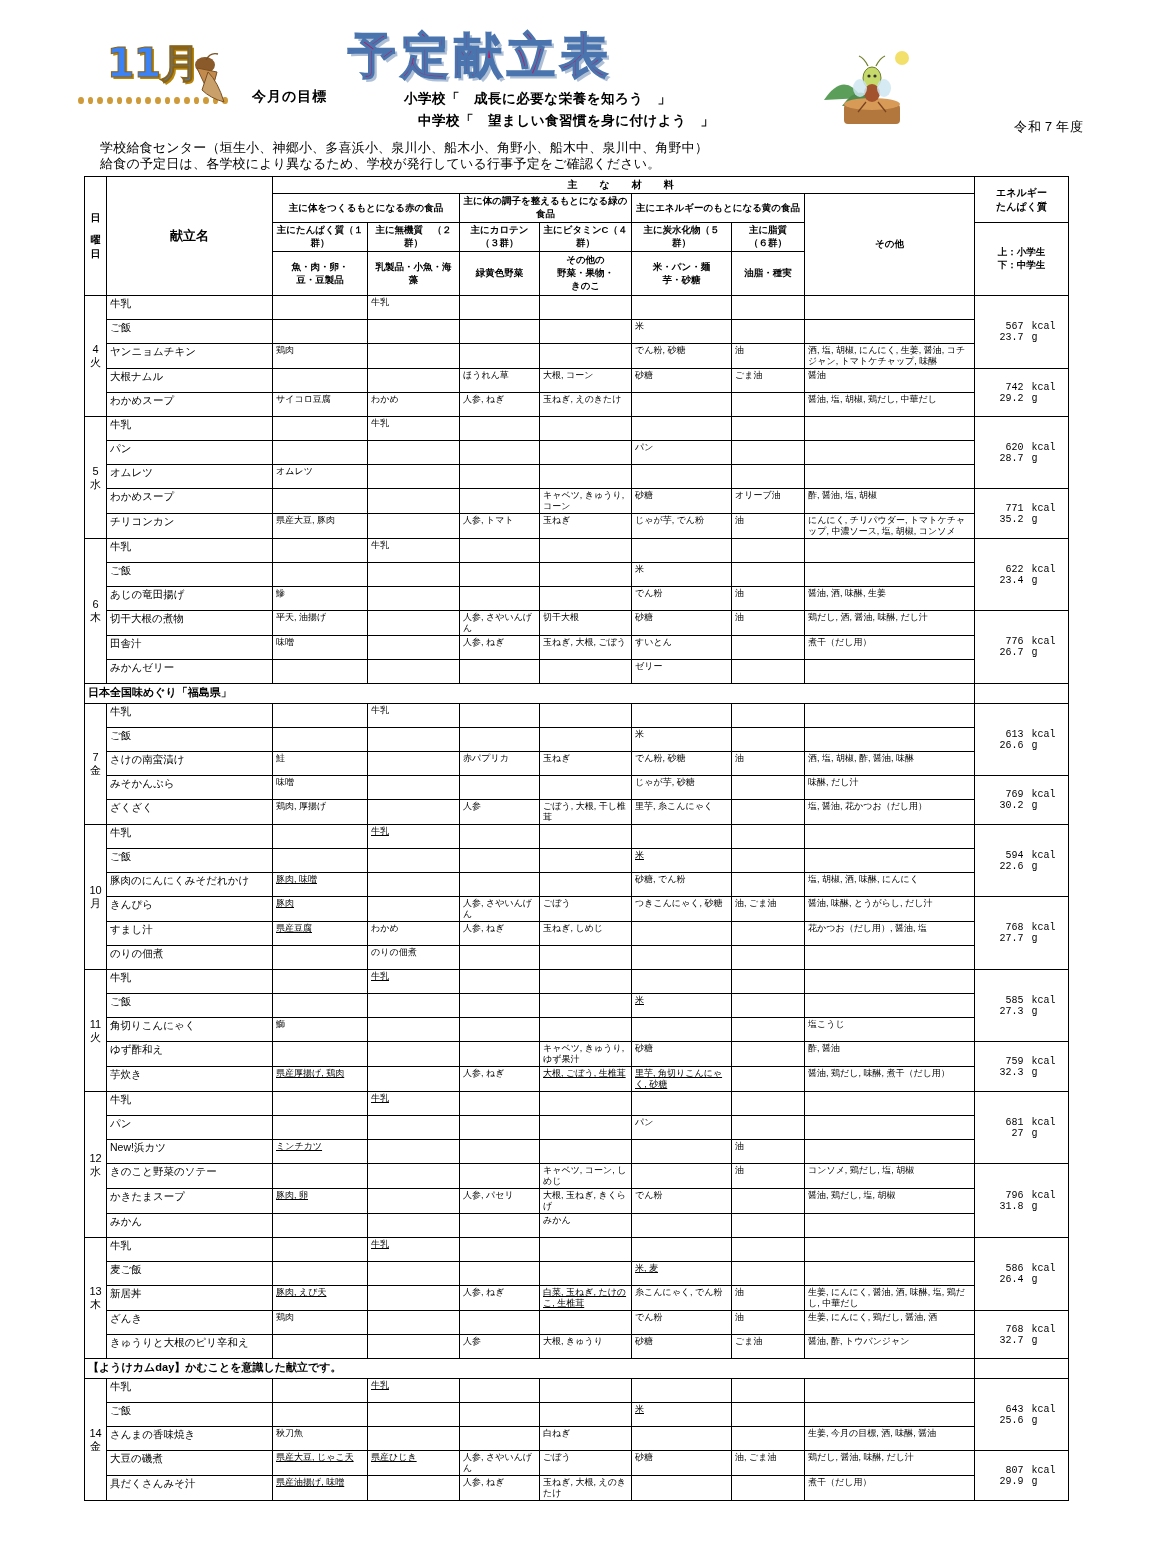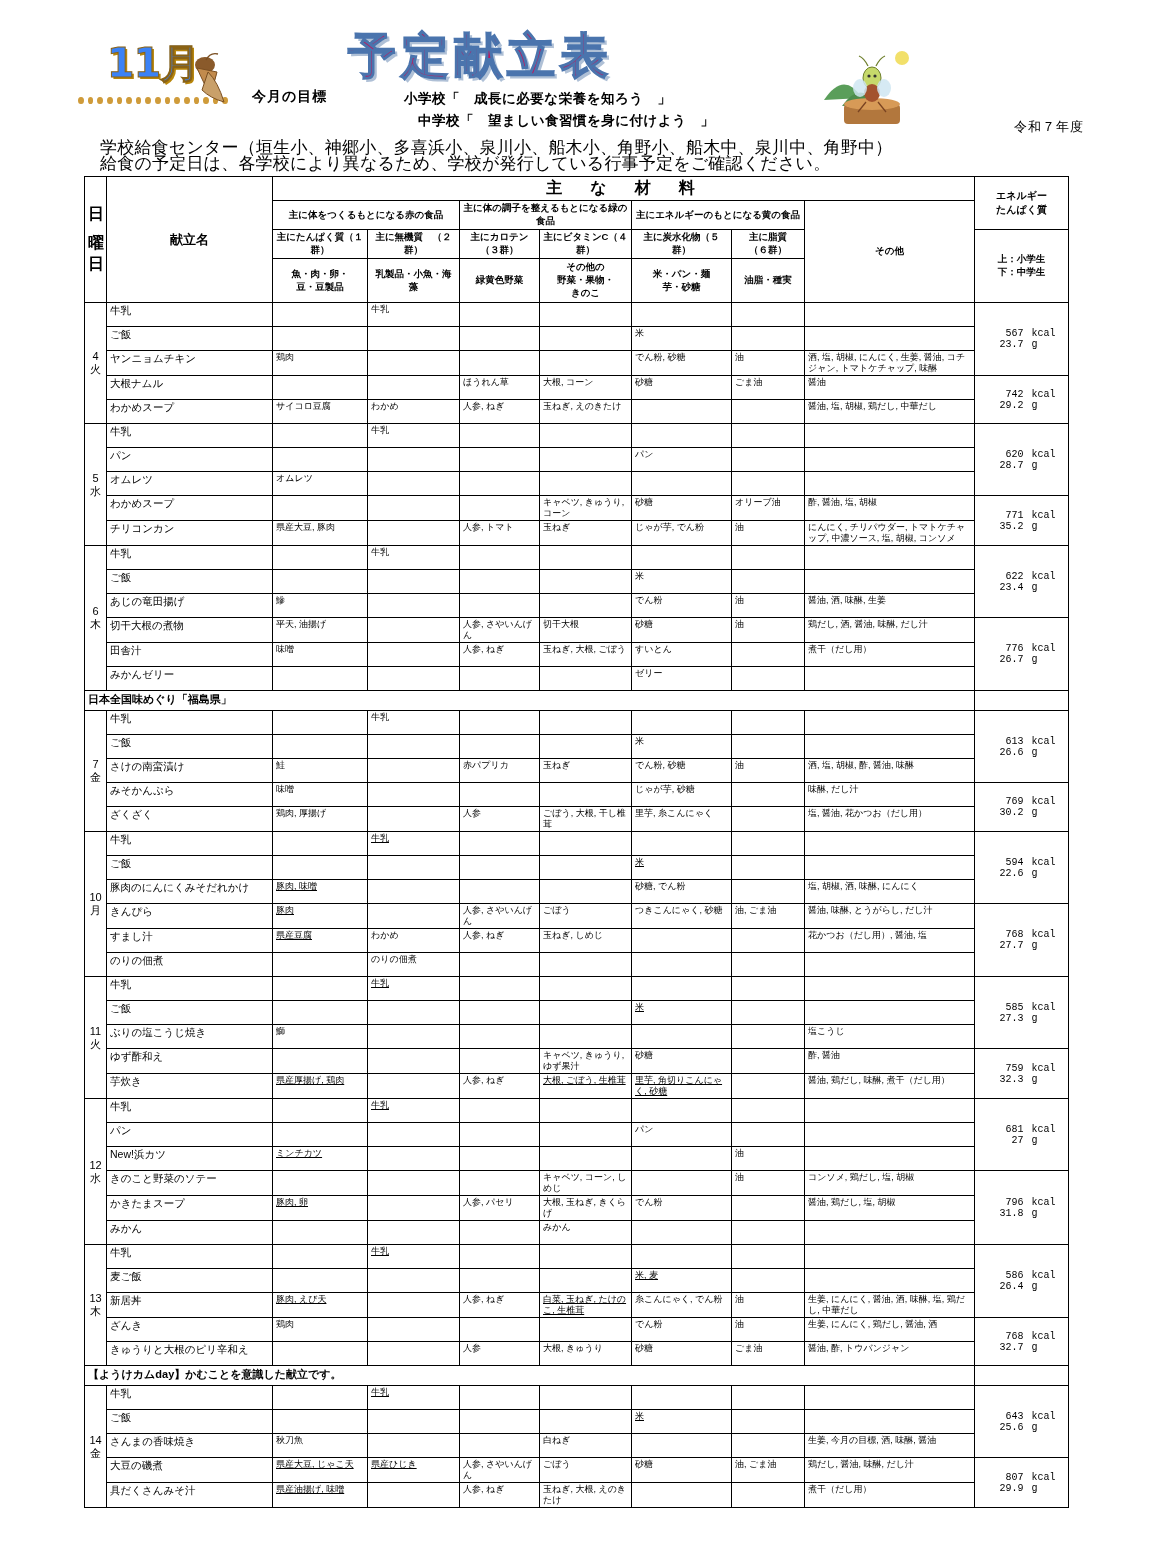"学校給食センター（垣生小、神郷小、多喜浜小、泉川小、船木小、角野小、船木中、泉川" .center-note { font-size: 17px -> 13px }
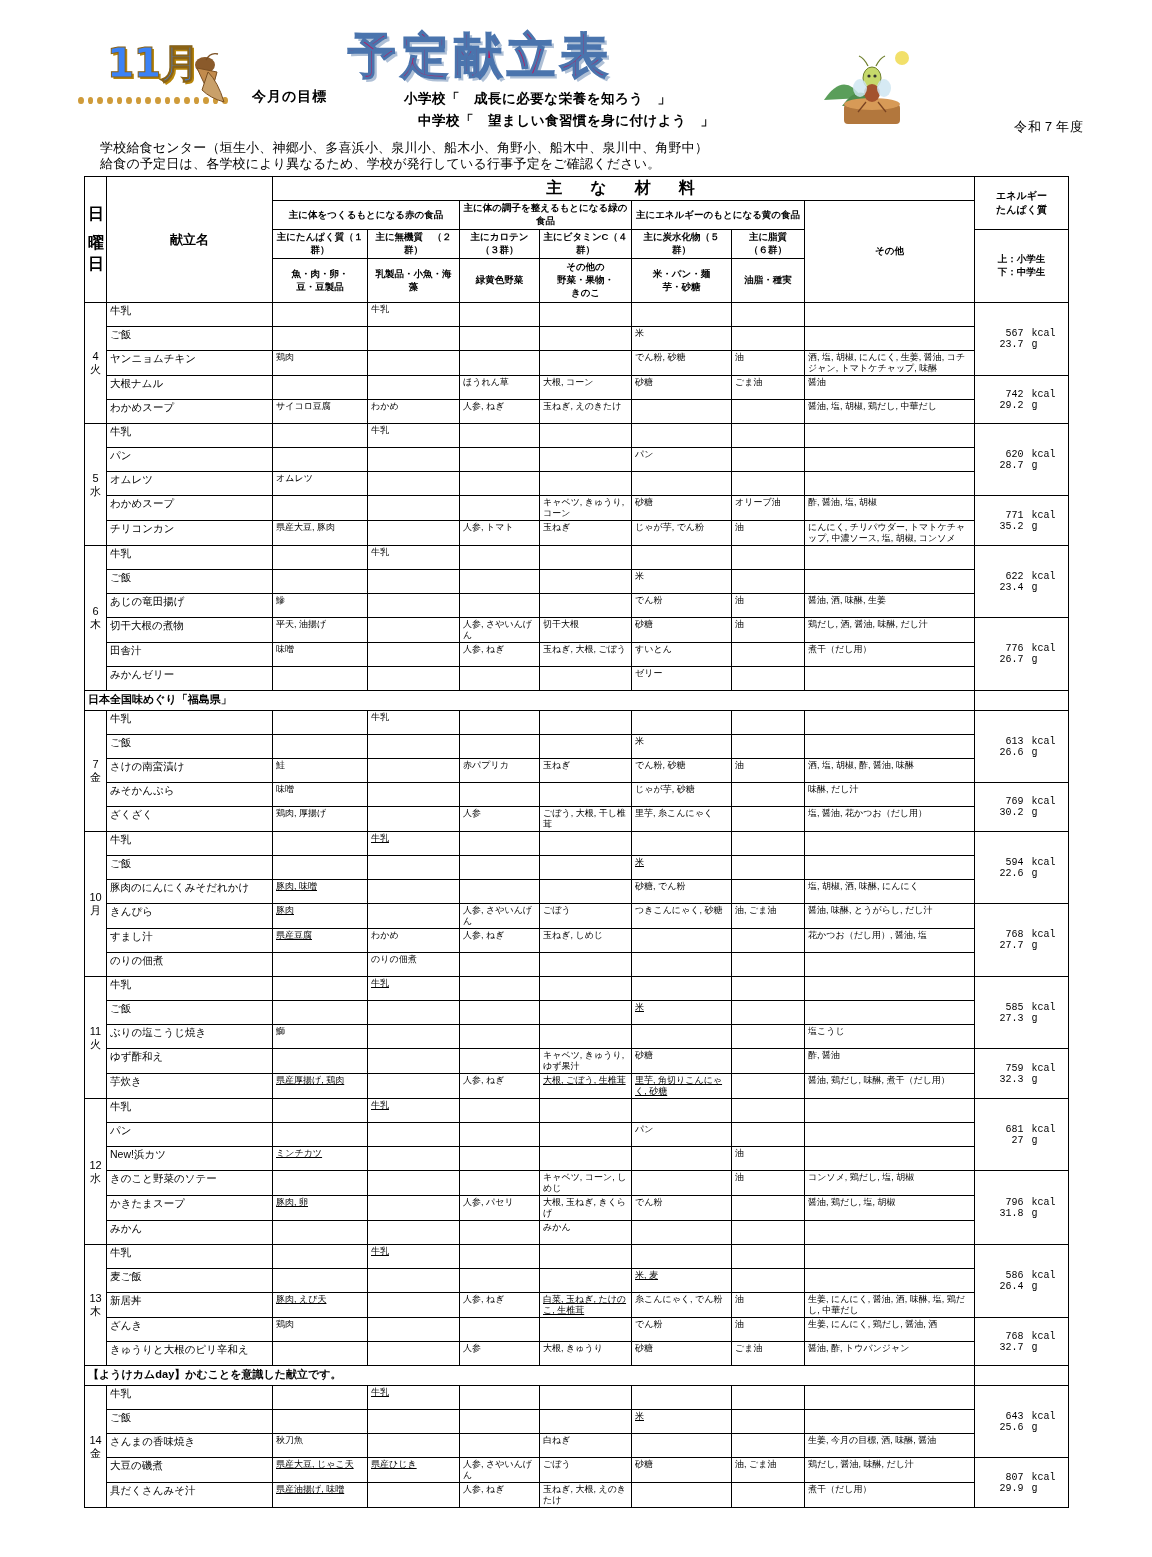"主 な 材 料" .hdr { font-size: 16px -> 10px }
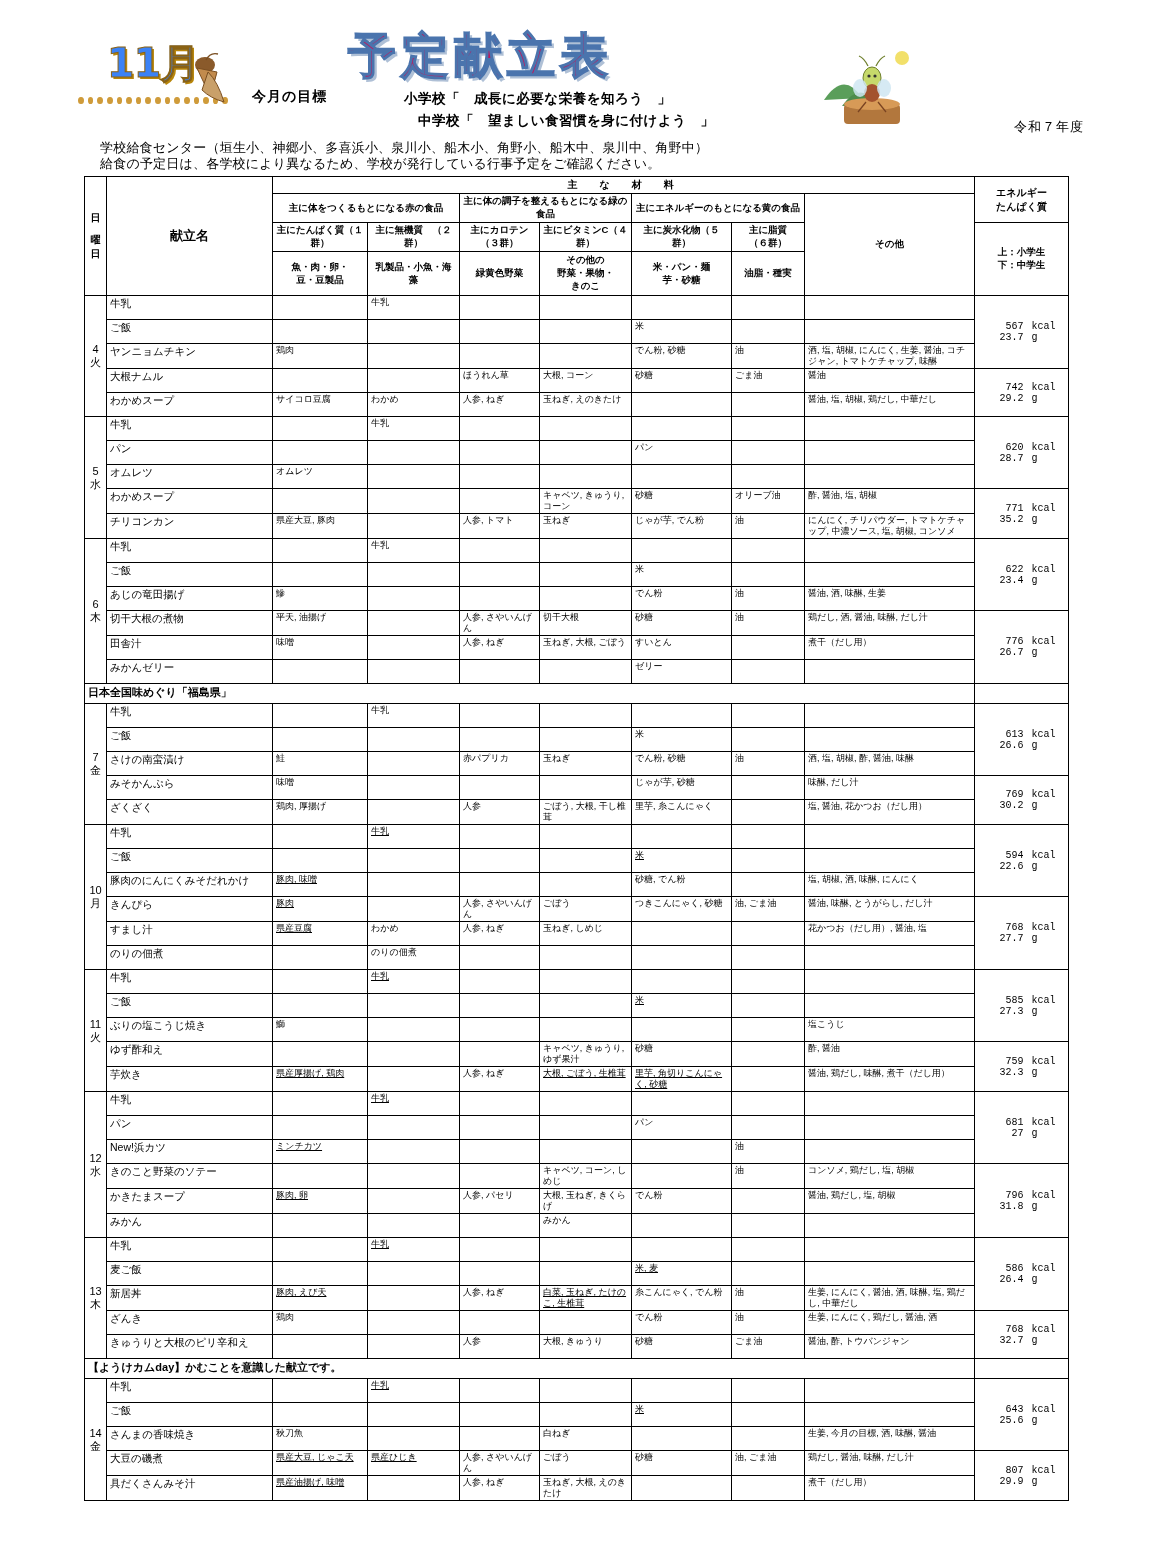"ぶりの塩こうじ焼き" td.name-cell { text: ぶりの塩こうじ焼き -> 角切りこんにゃく }
